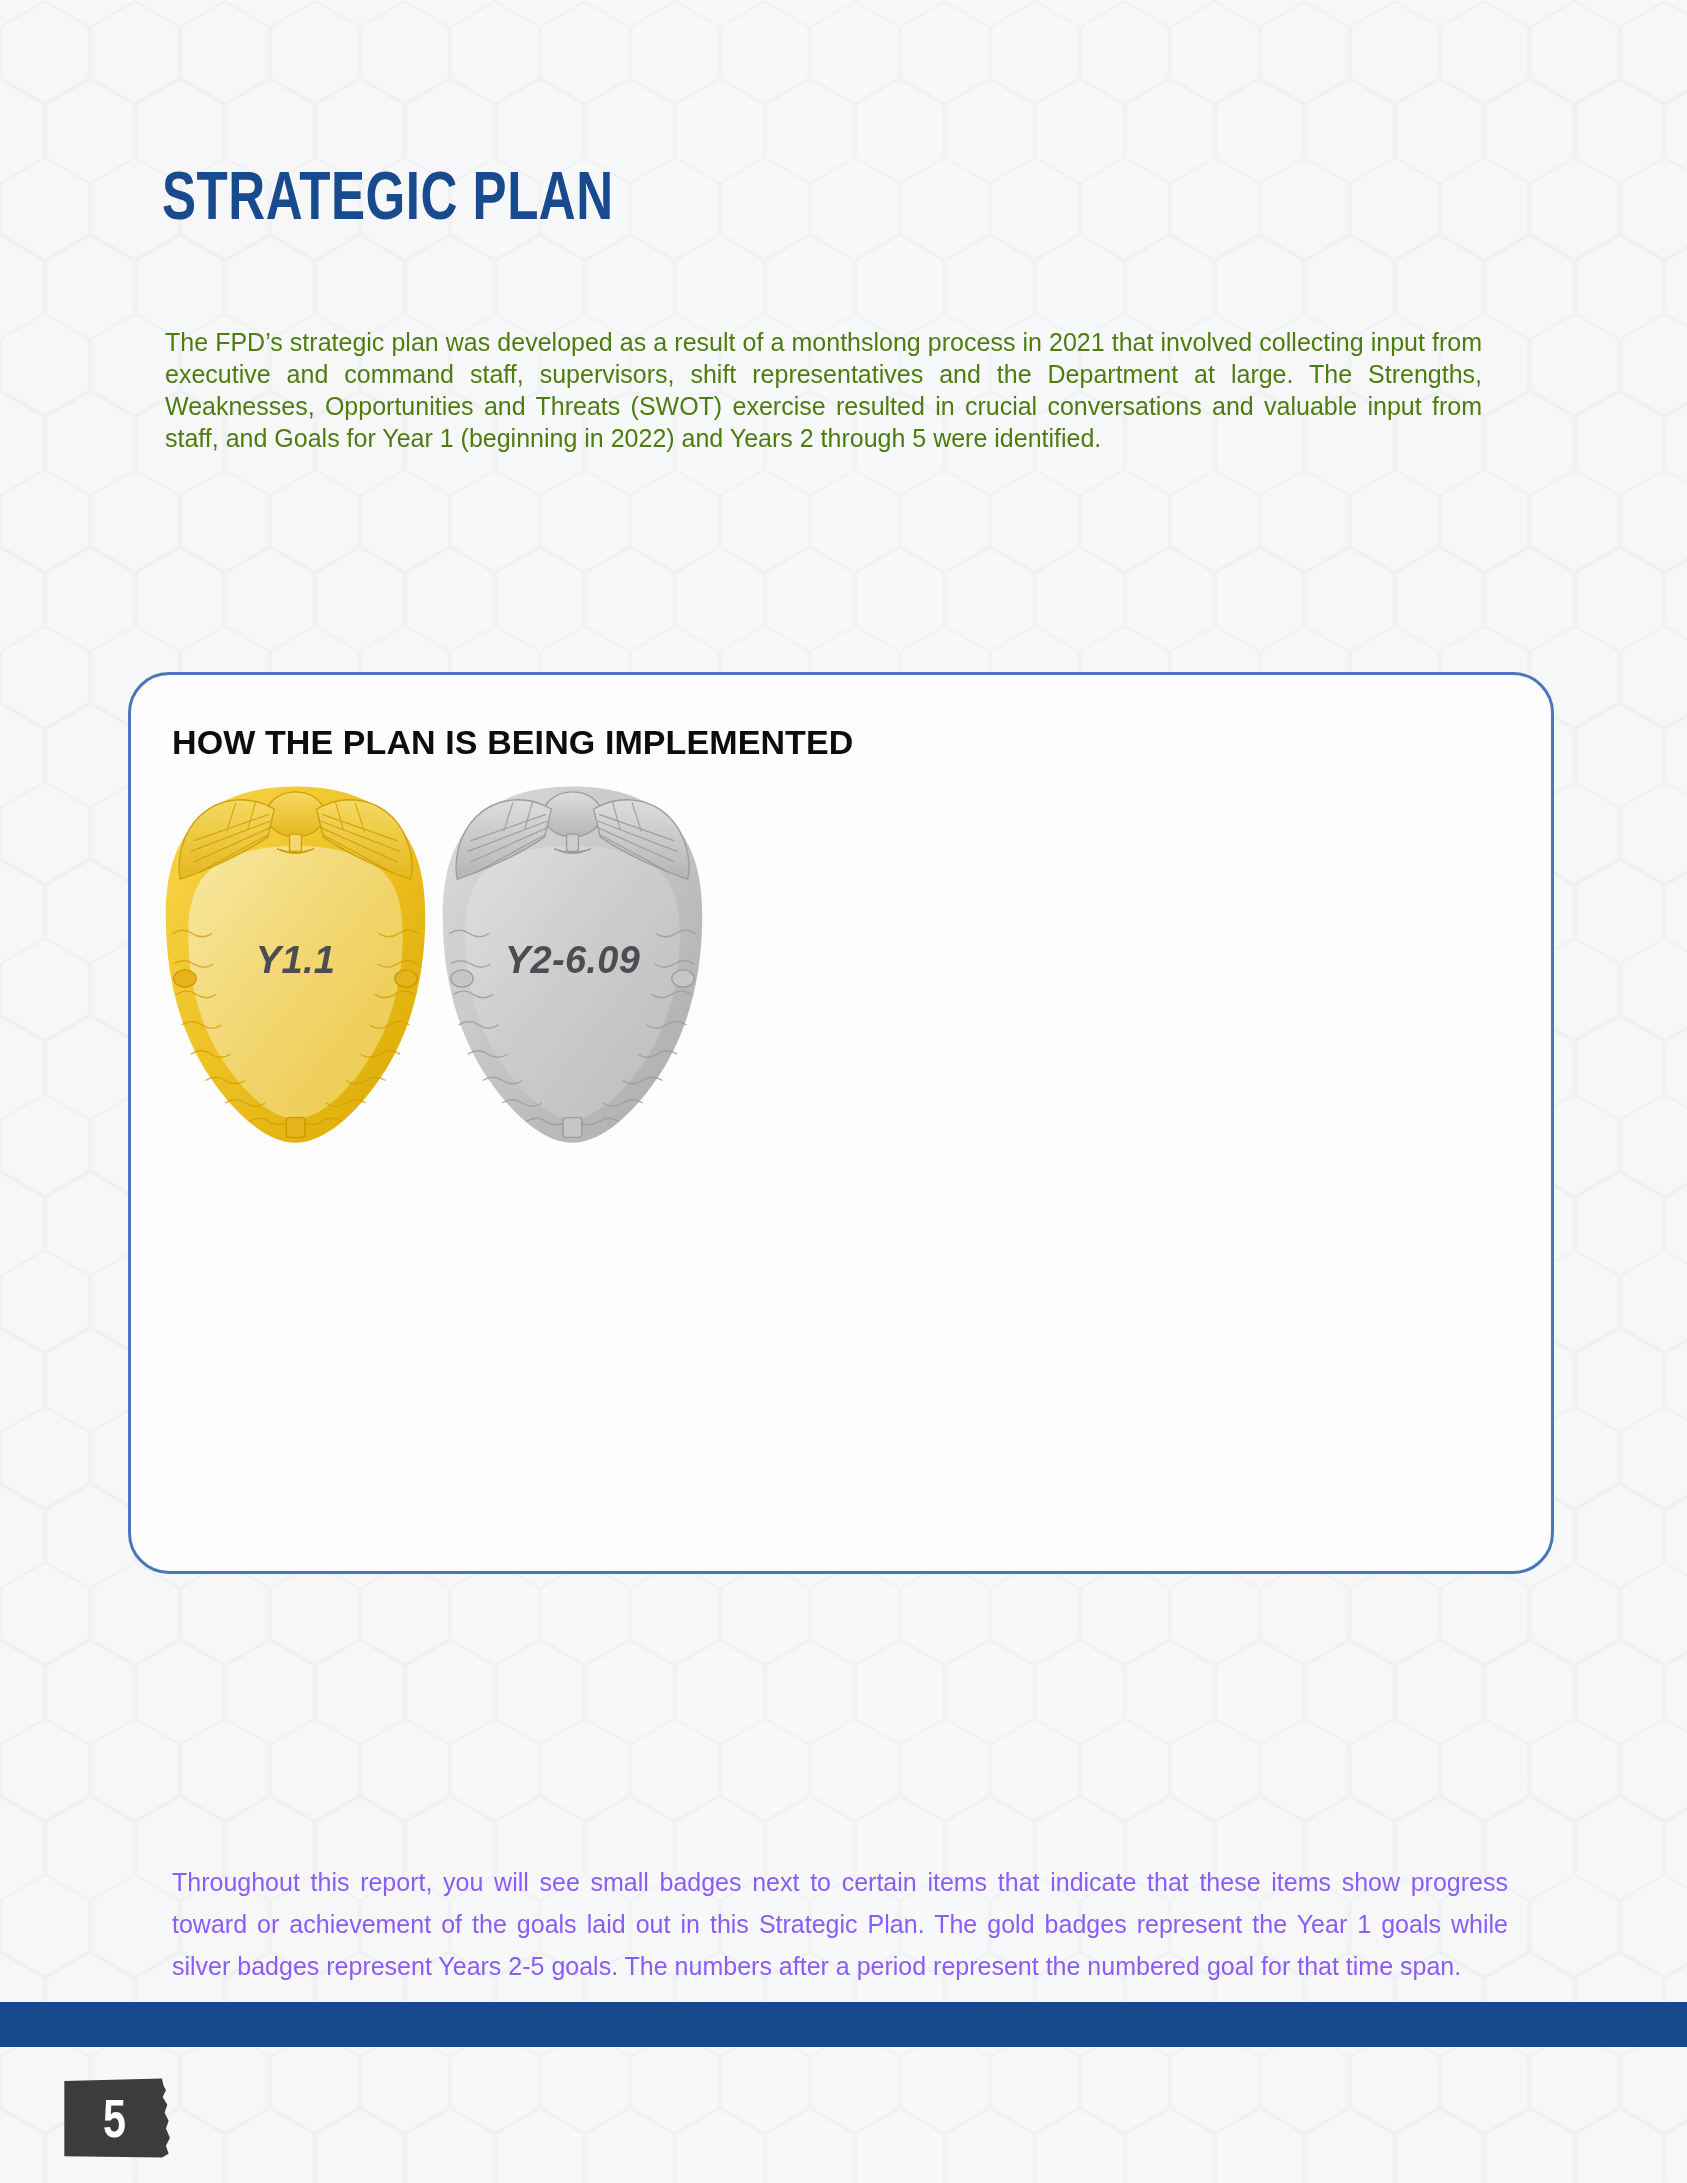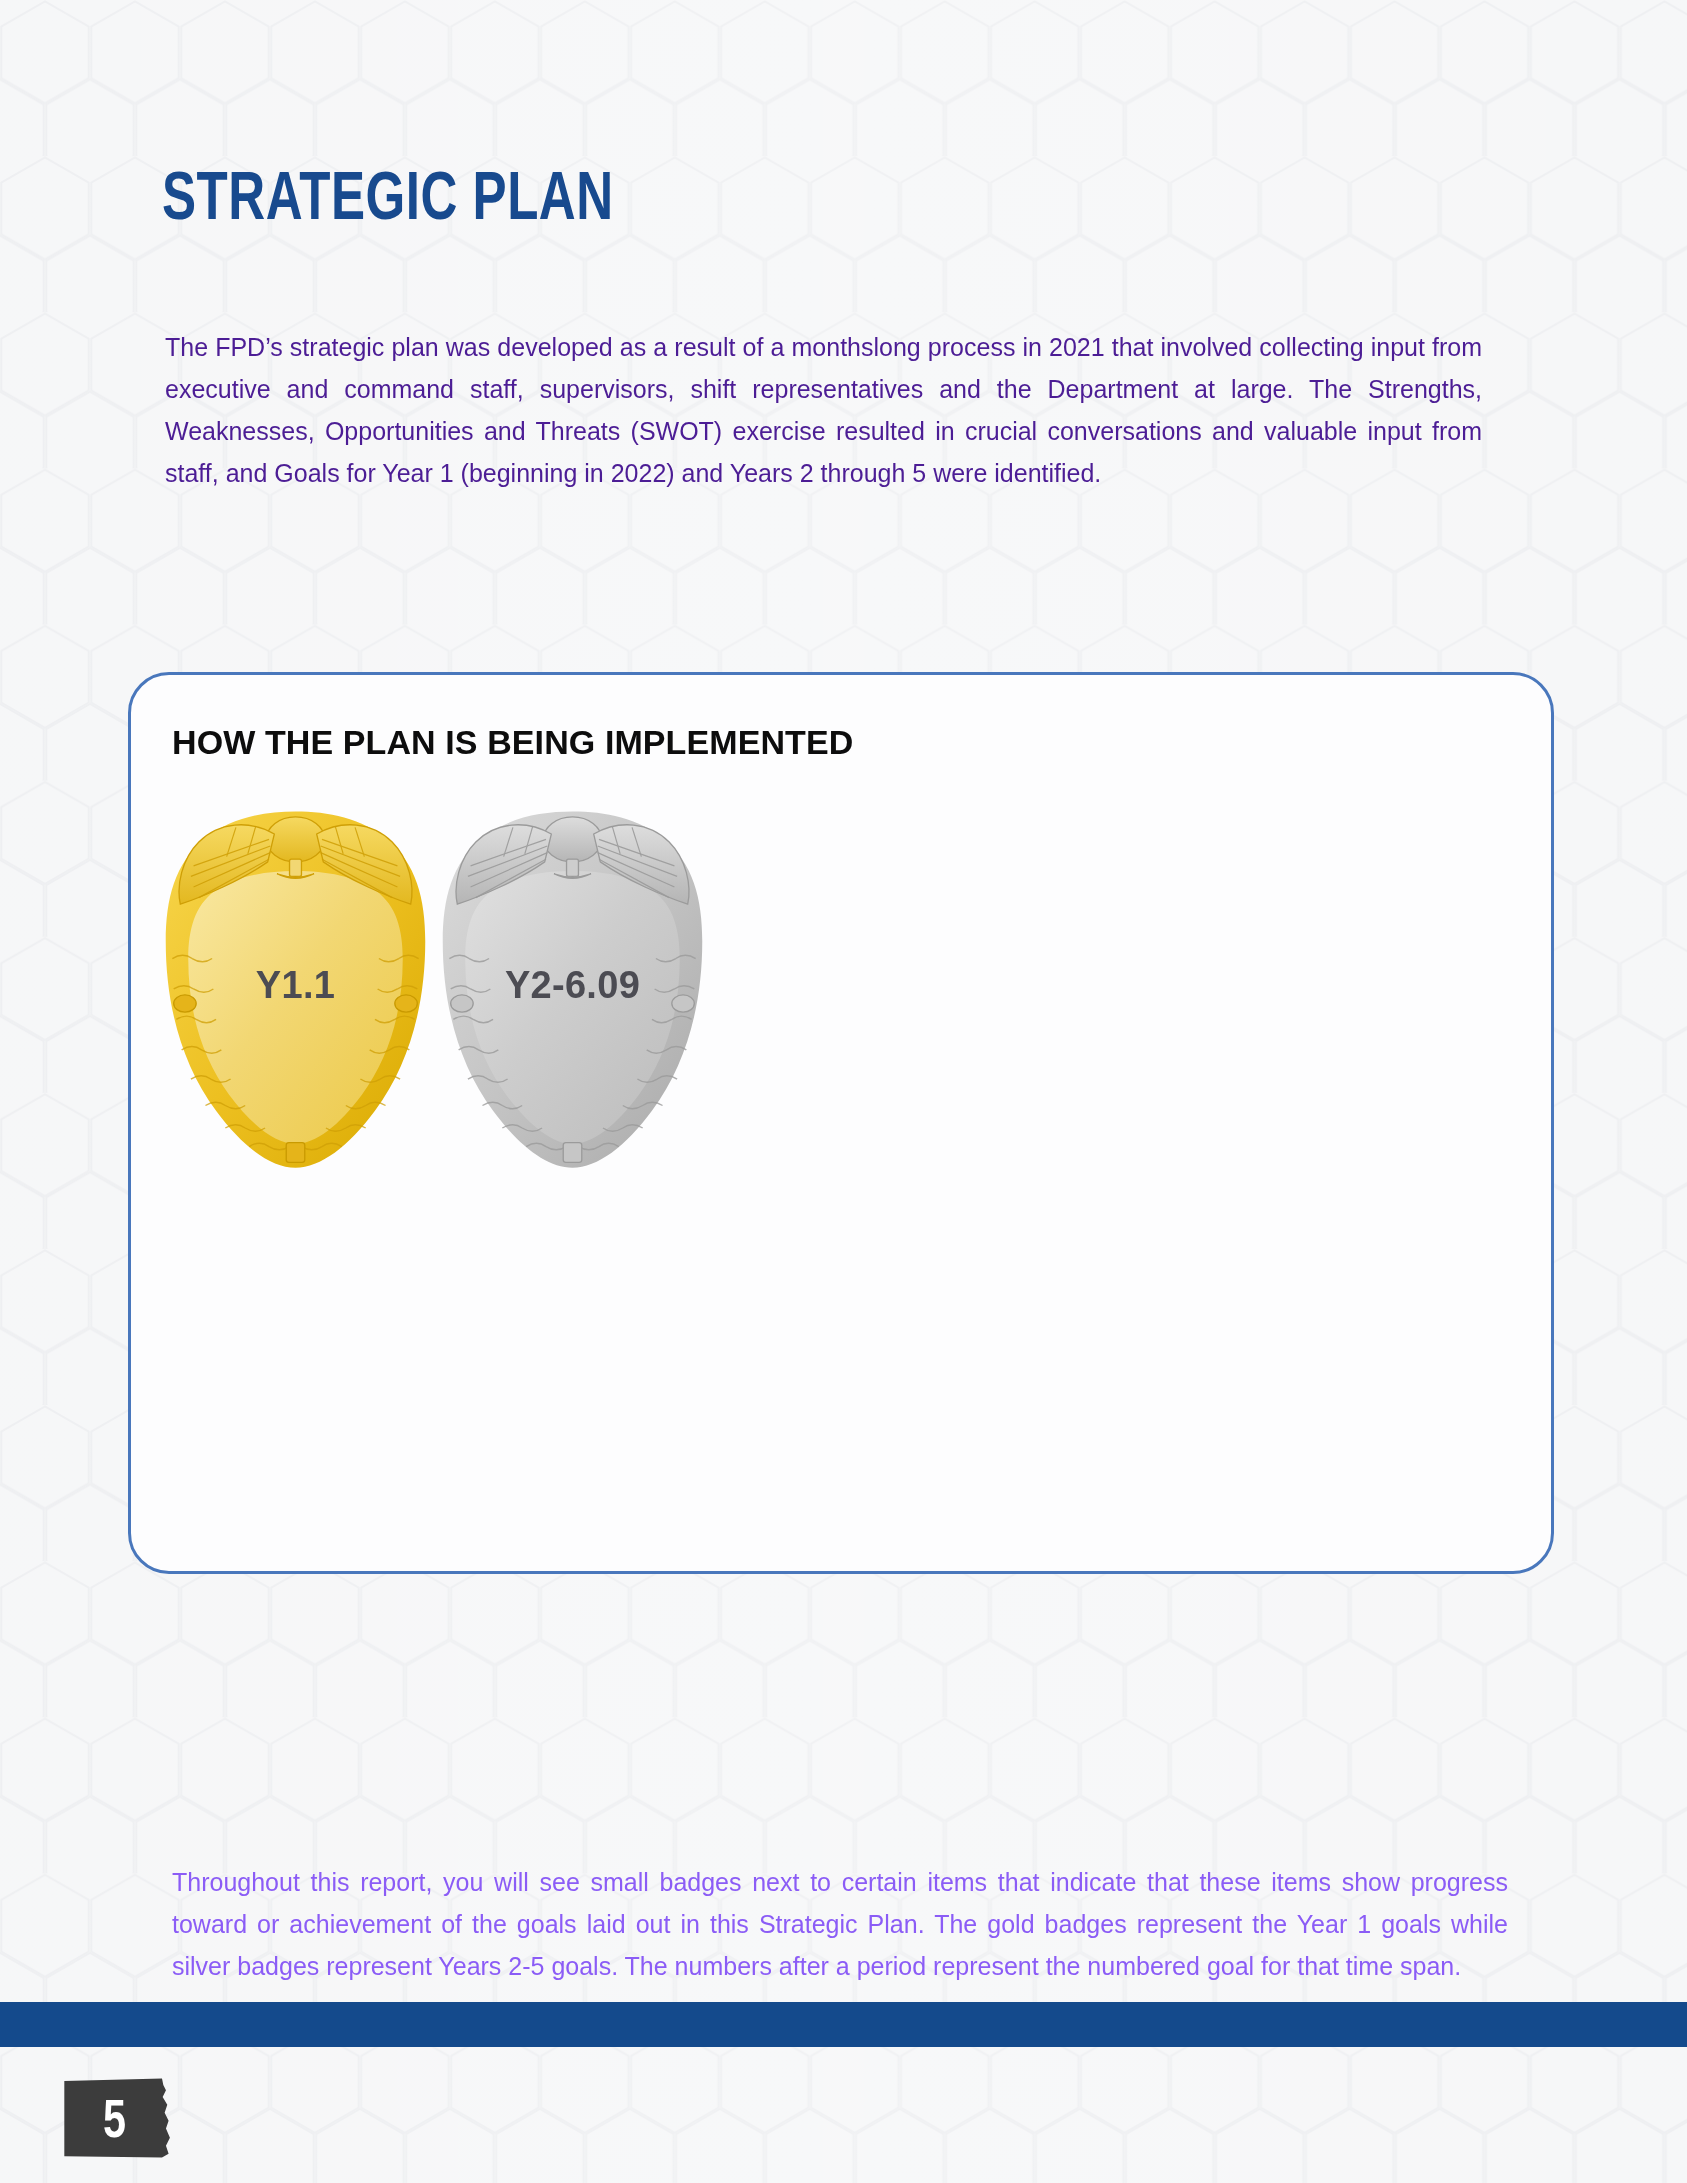"The FPD’s strategic plan was" .intro { color: #4c1d95 -> #4d7c0f; line-height: 42px -> 32px }
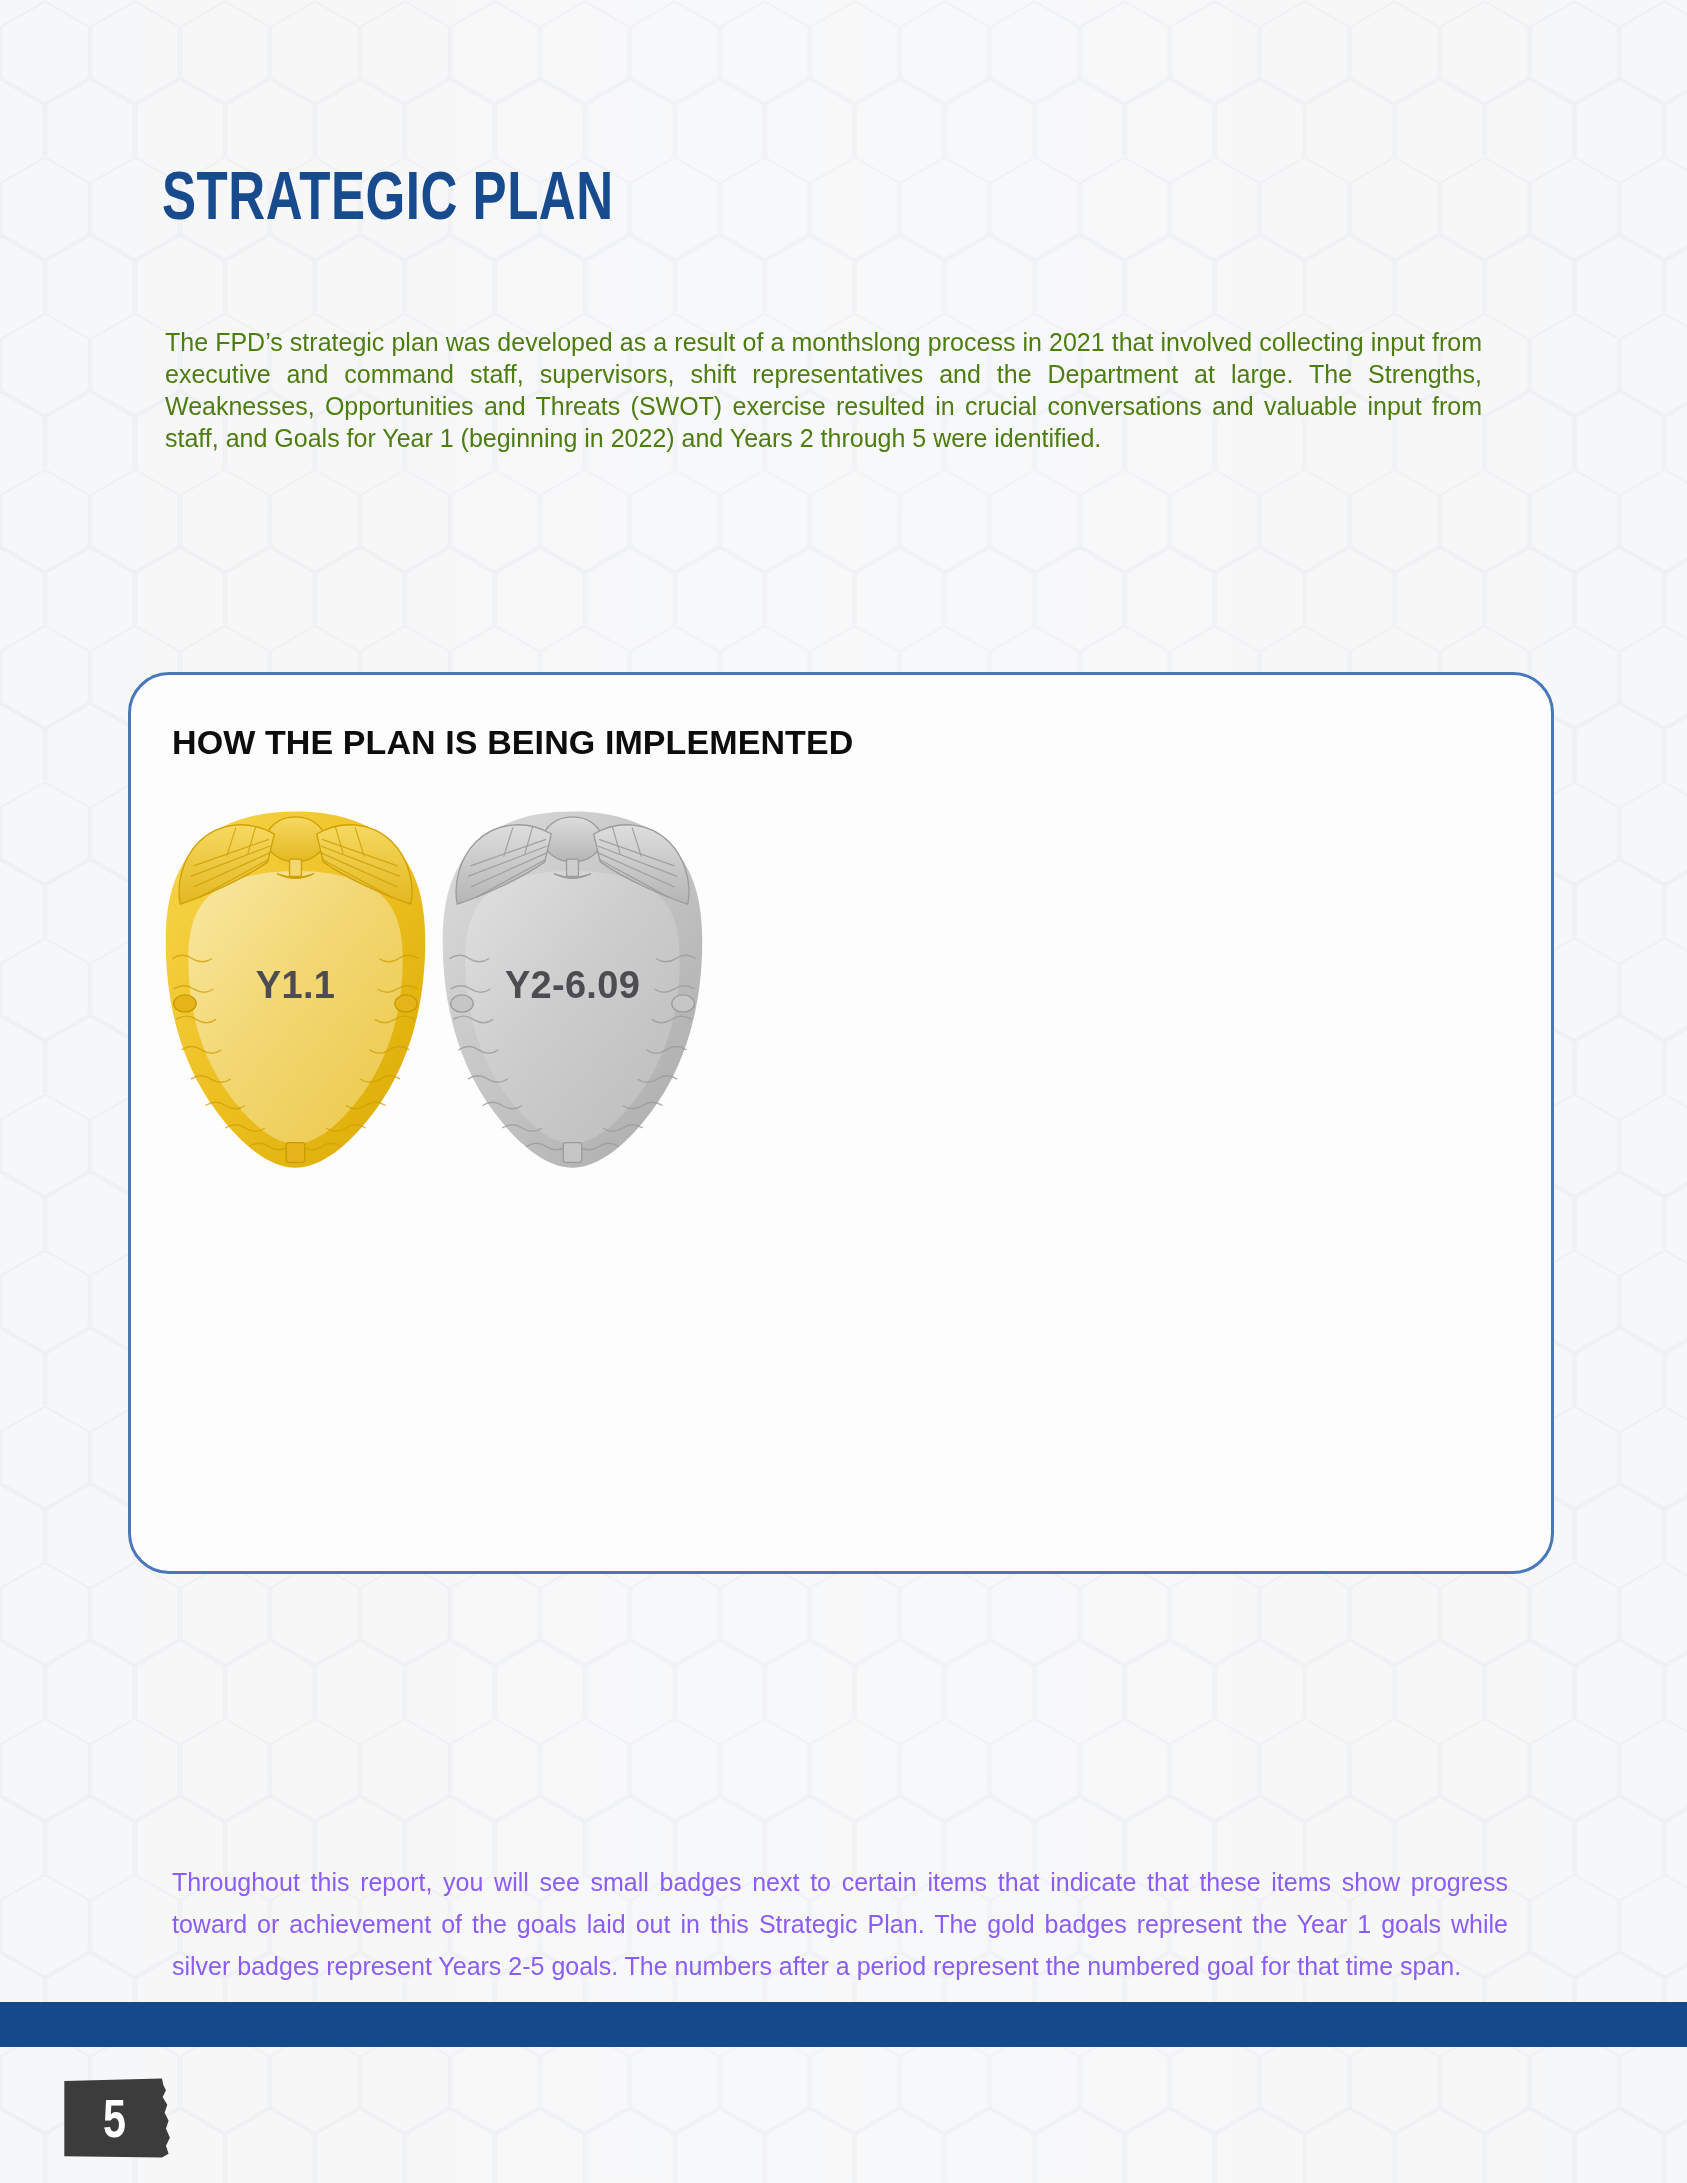"Y1.1" .badges { font-style: none -> italic; top: 118px -> 93px }
